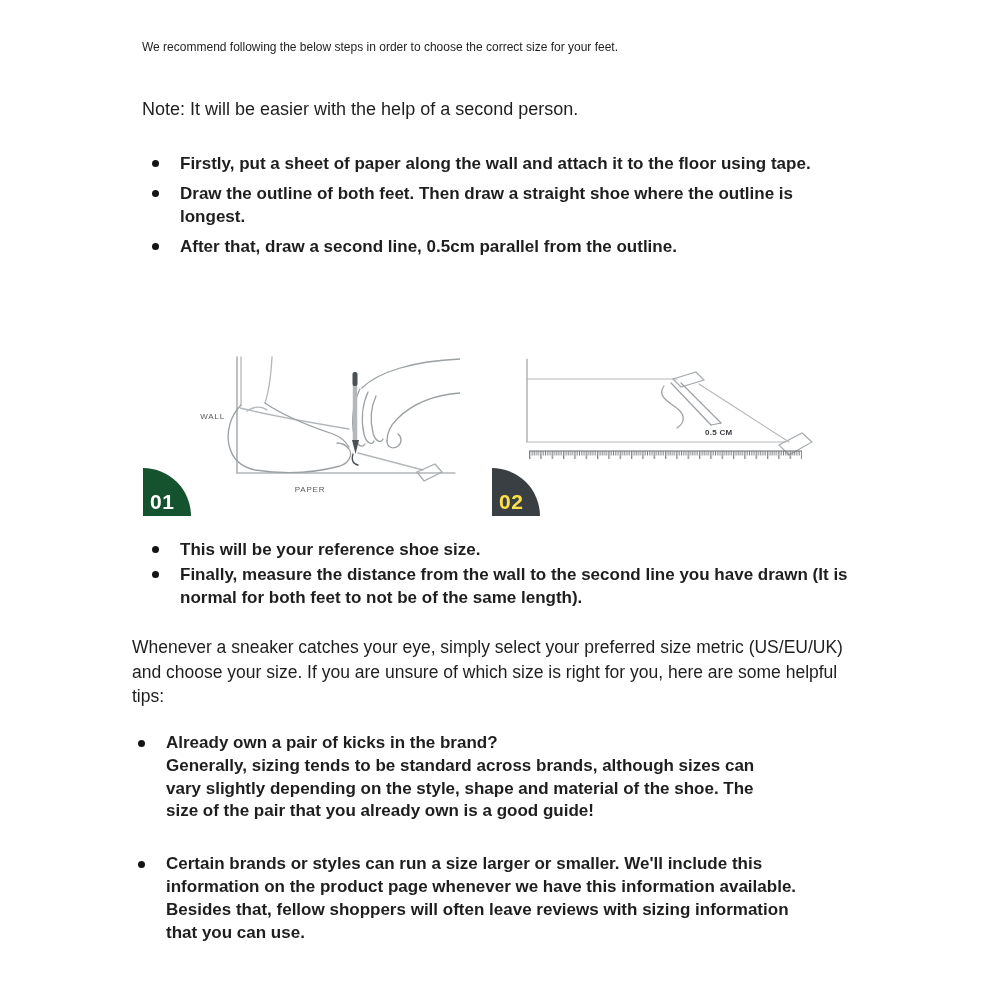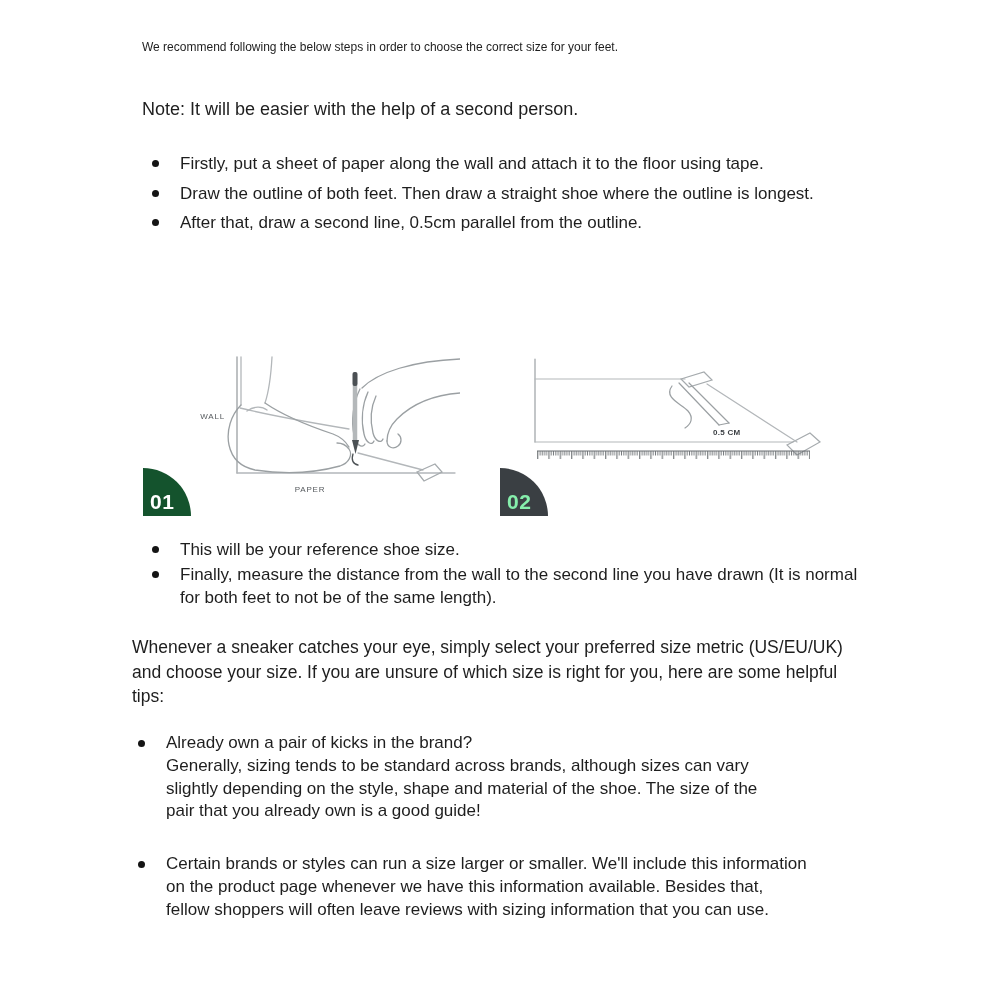"Firstly, put a sheet of" ul.blist { font-weight: none -> bold }
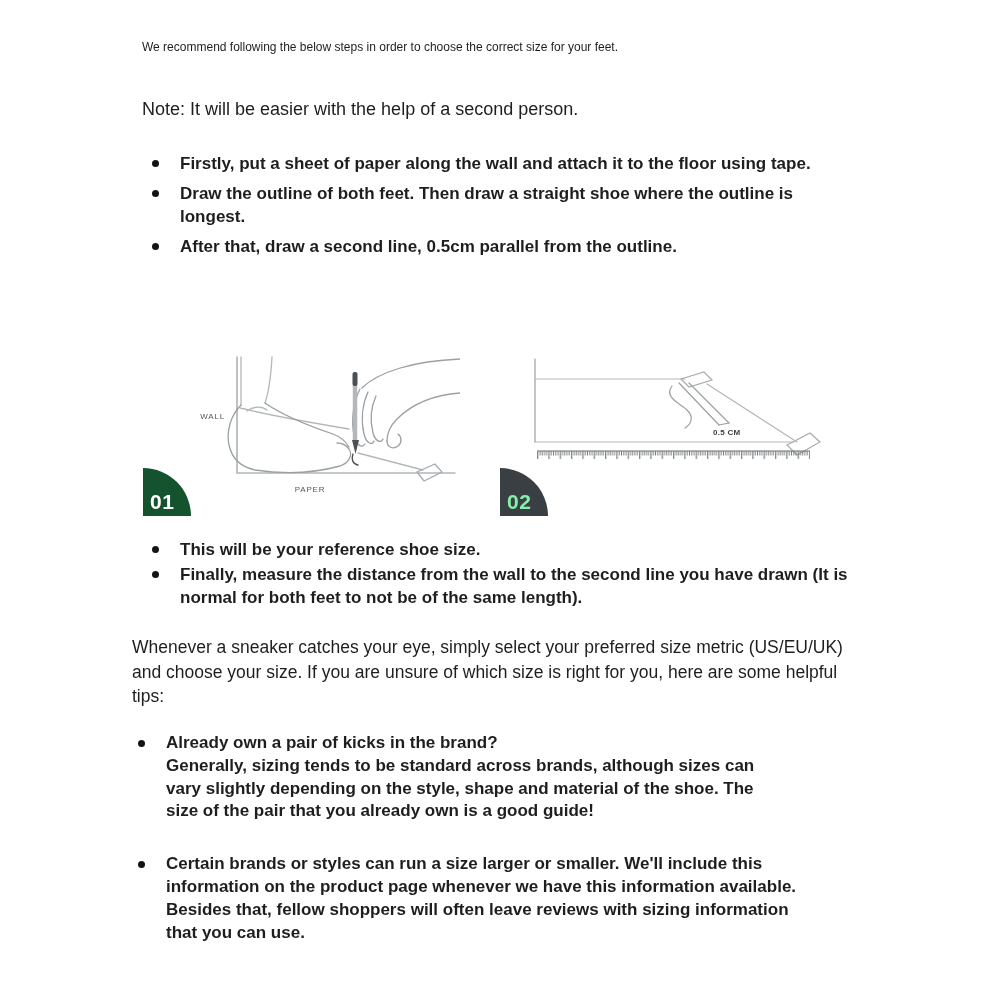"WALL" #figures { gap: 40px -> 32px }
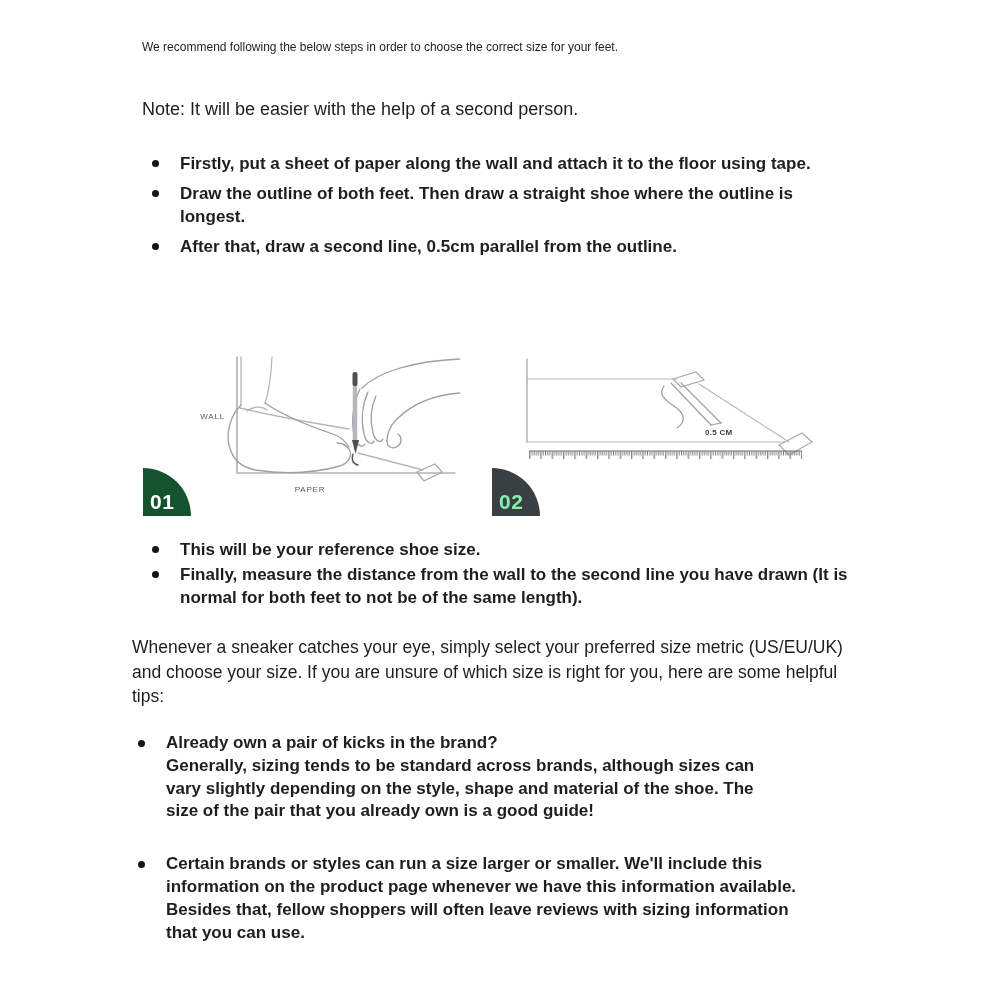"02" div.badge { color: #86efac -> #fde047 }
